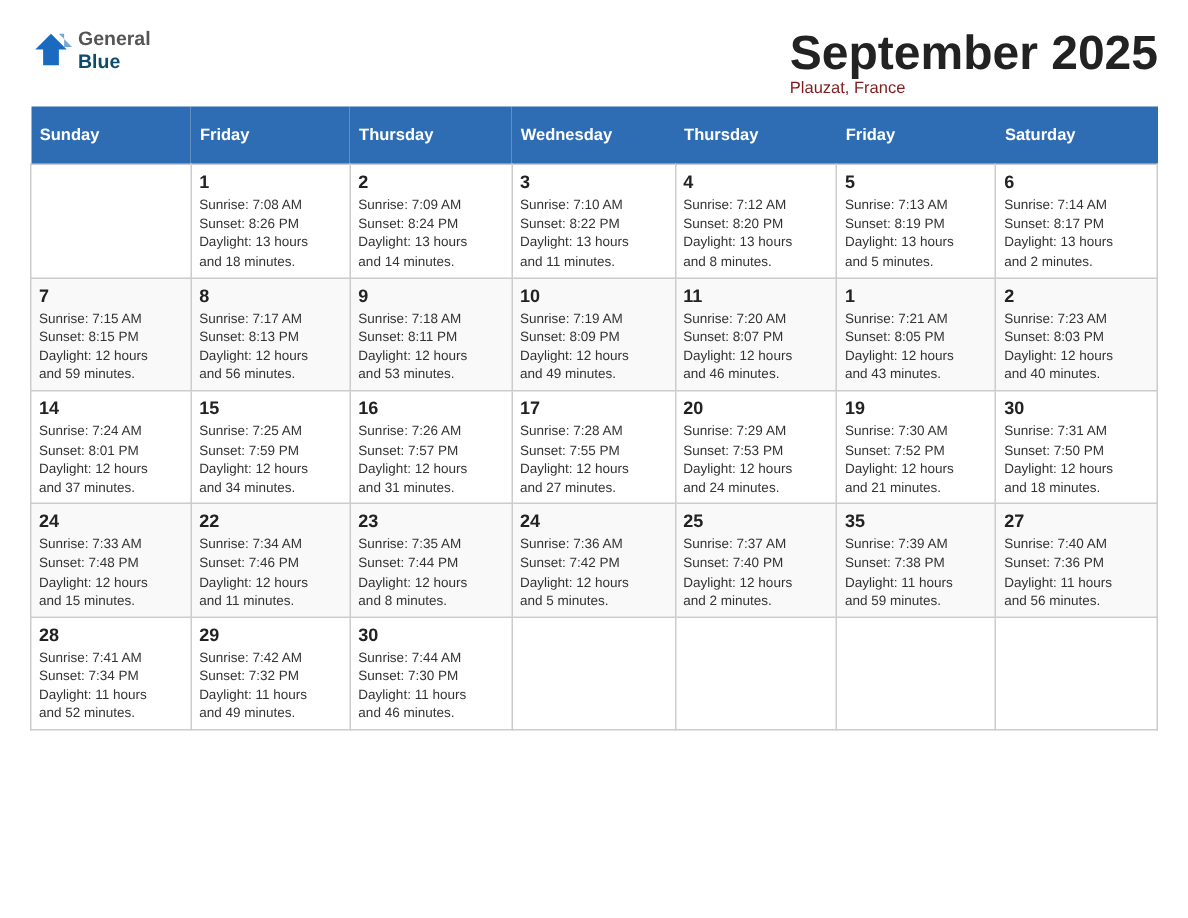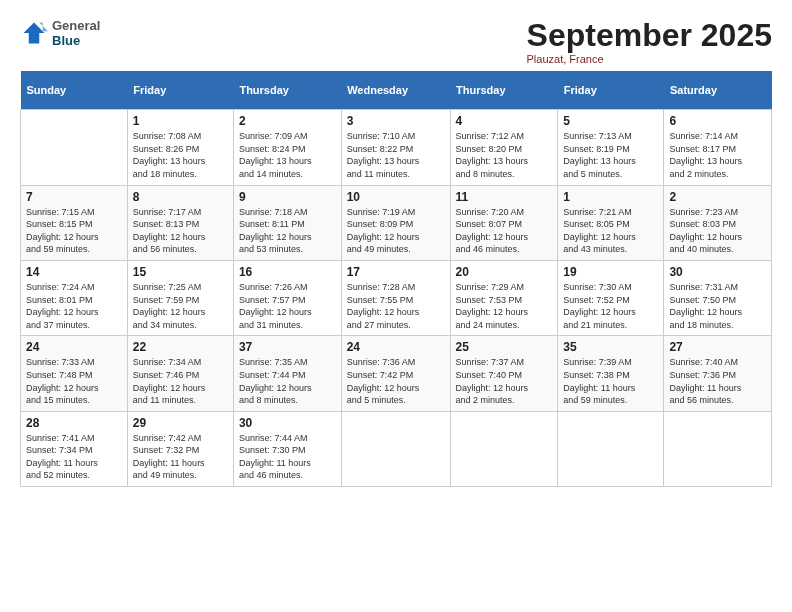"37" span.cell-date { text: 37 -> 23 }
